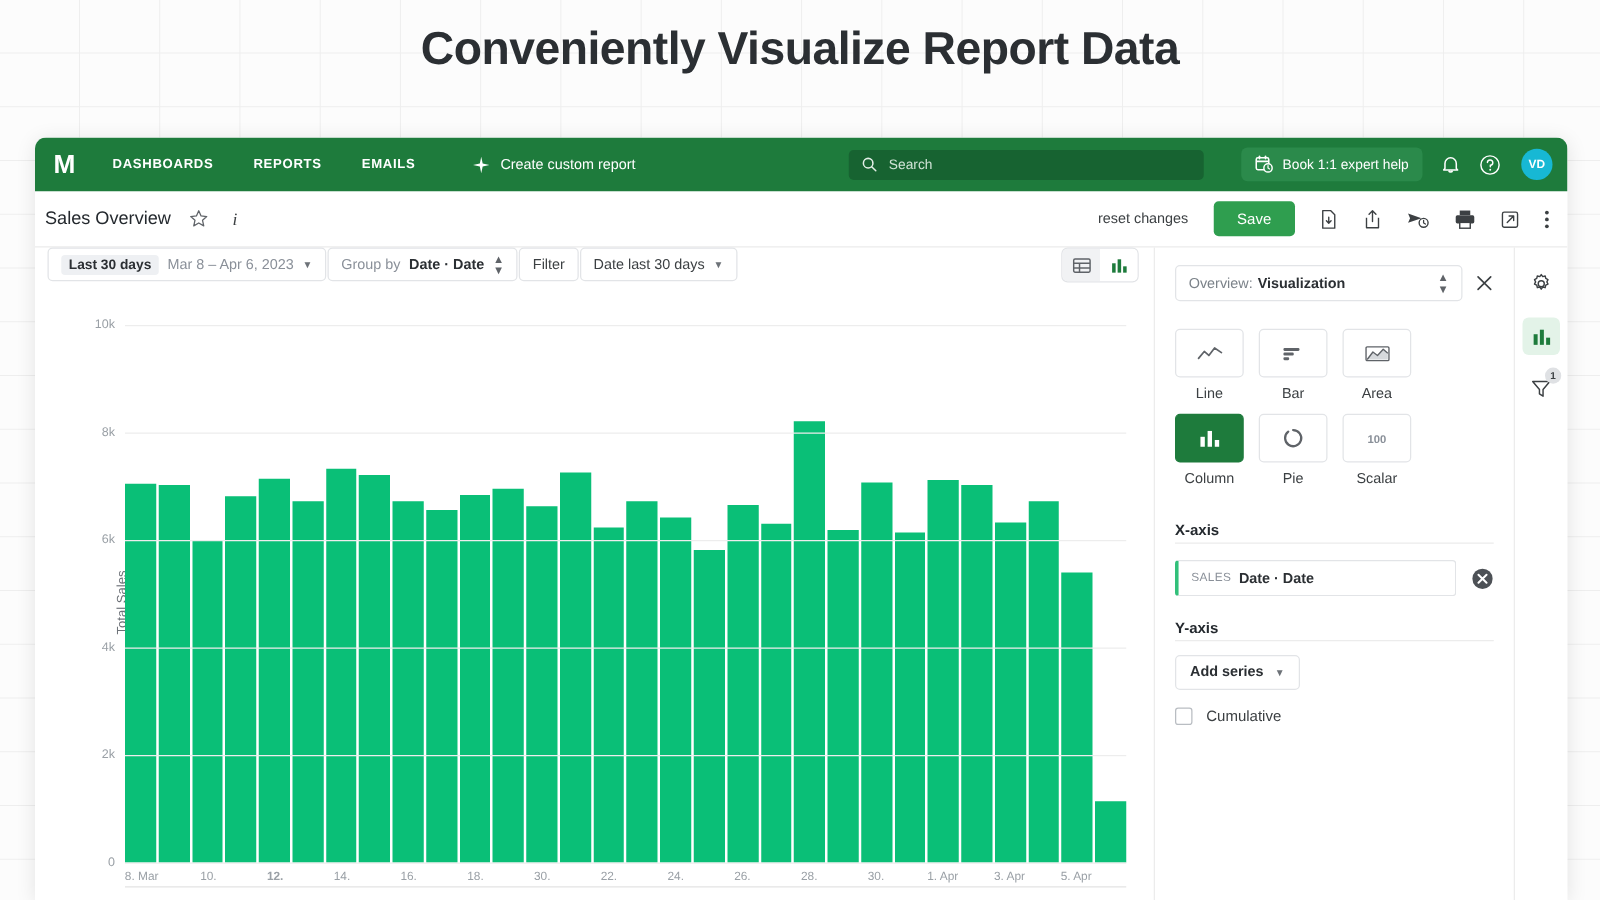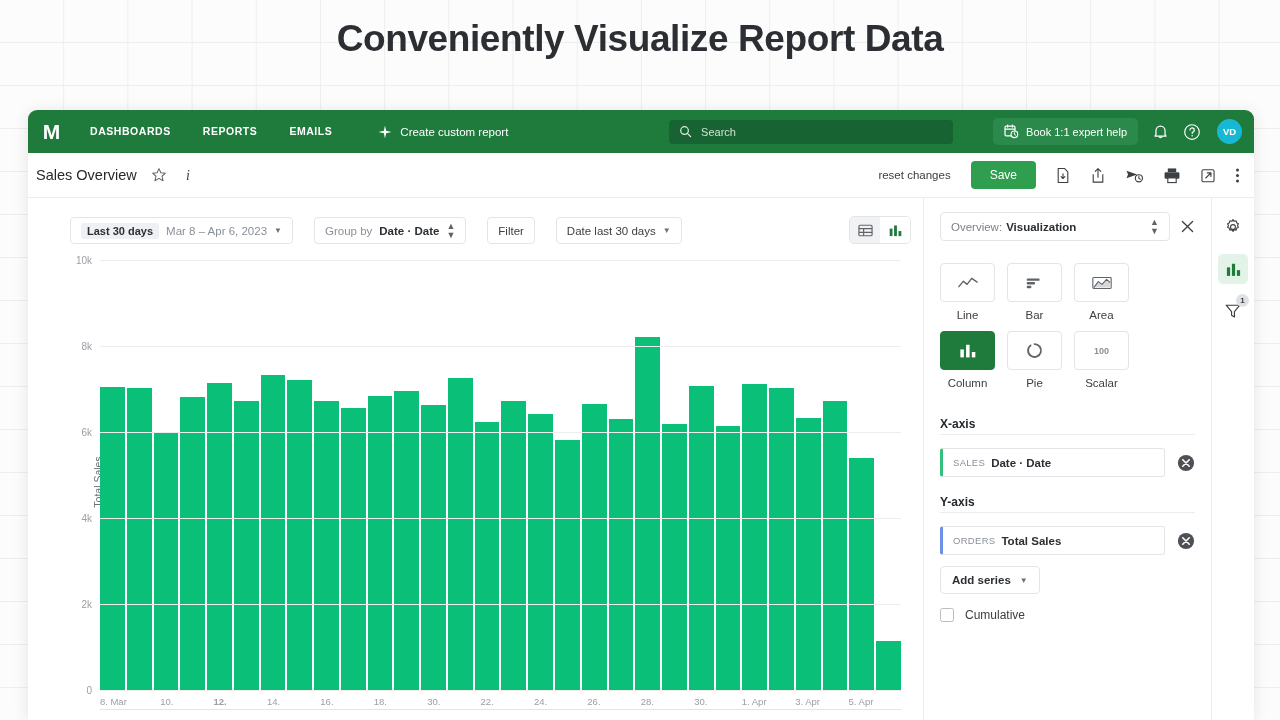"Book 1:1 expert help" .nav-expert { margin-left: 40px -> 30px }
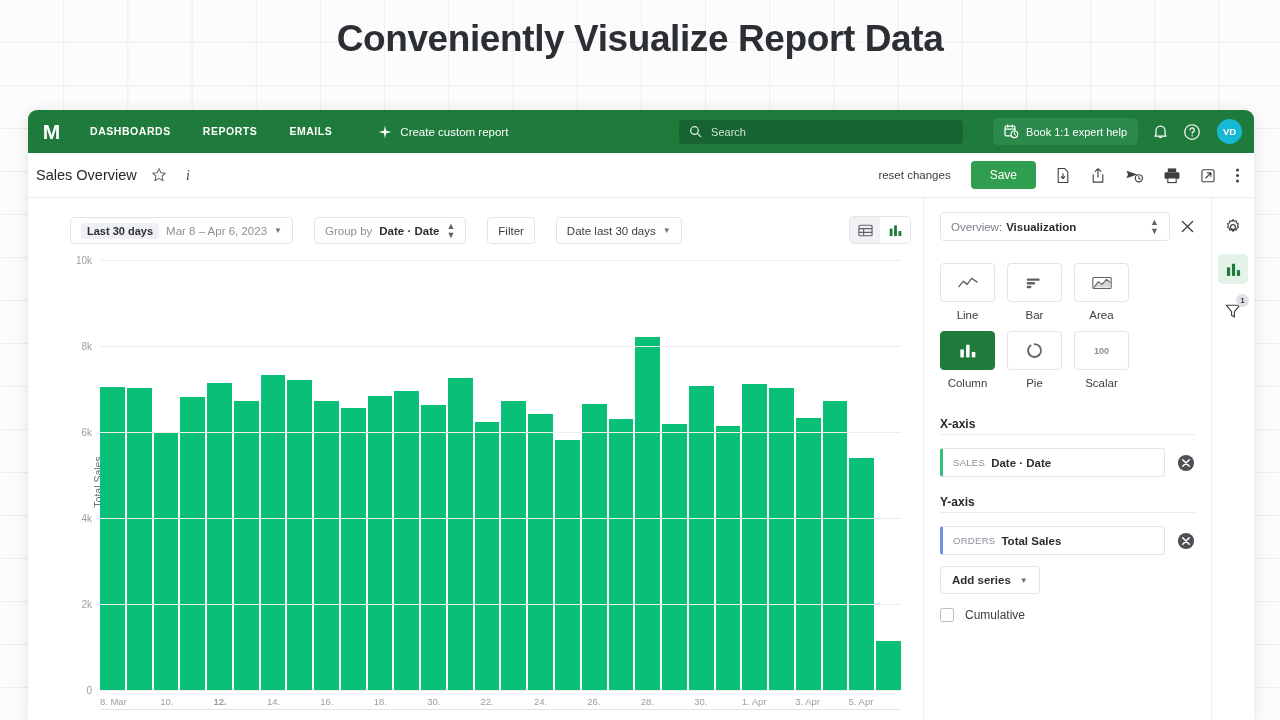"Last 30 days" .filterbar { align-items: flex-end -> flex-start; gap: 21px -> 1px; margin-left: 32px -> none }
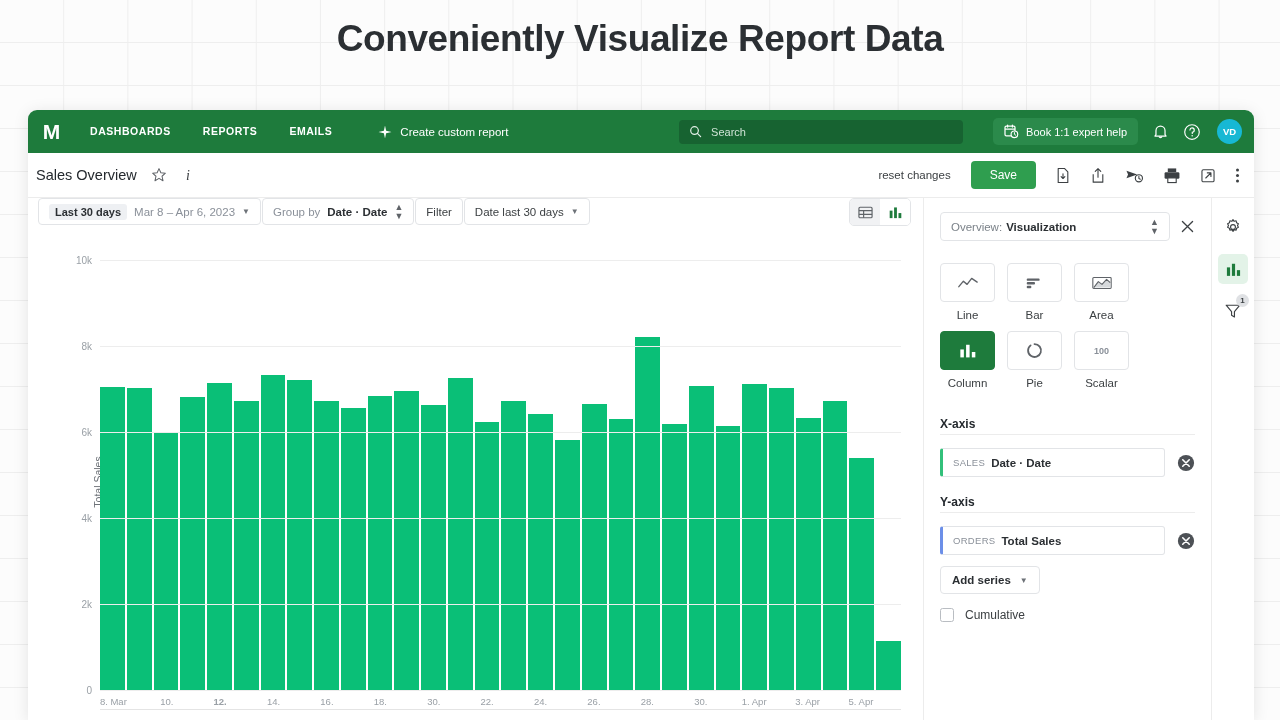"ORDERS" div.field-row { html: <div> <div> <span>ORDERS</span> <span>Total Sales</span> </div> <div> <svg> <circle></circle> <path></path> </svg> </div> </div> -> none }
